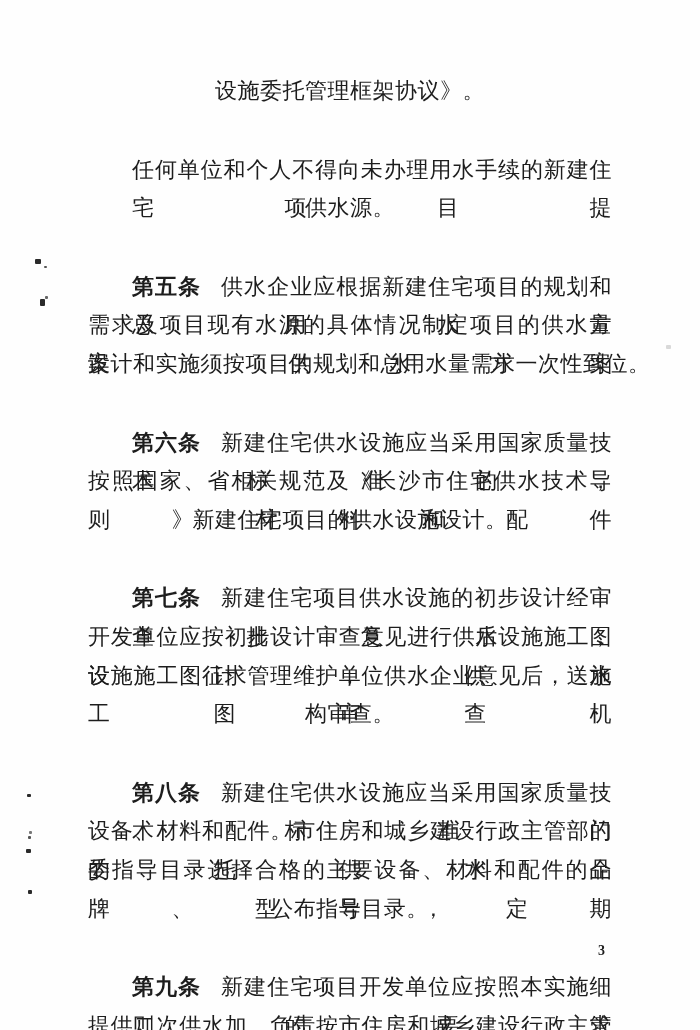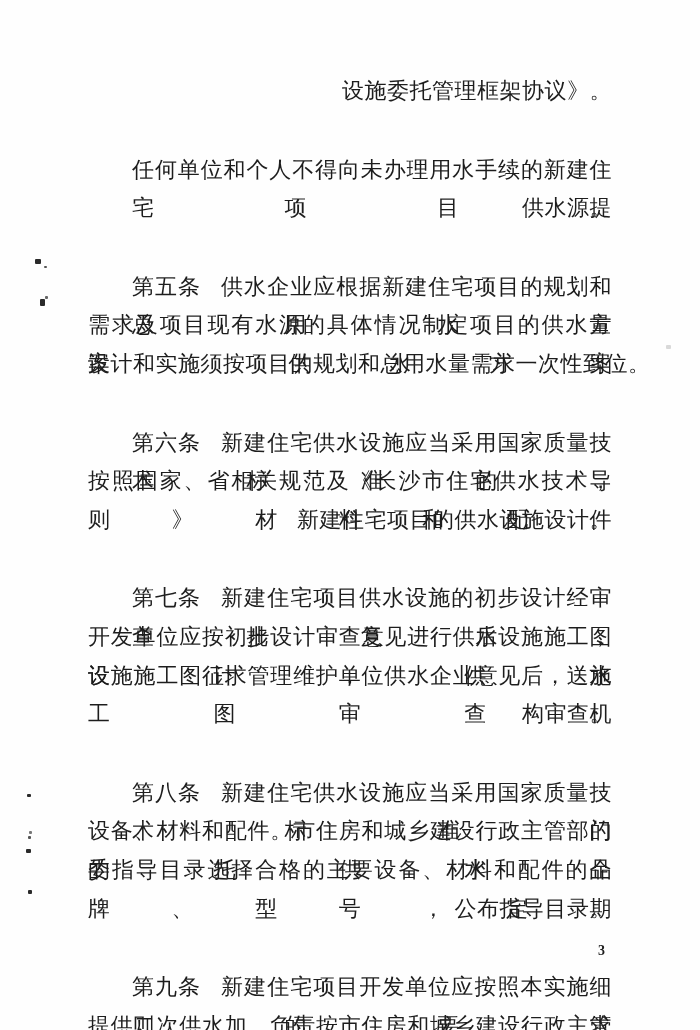"设施委托管理框架协议》。" .line { text-align: right -> center }
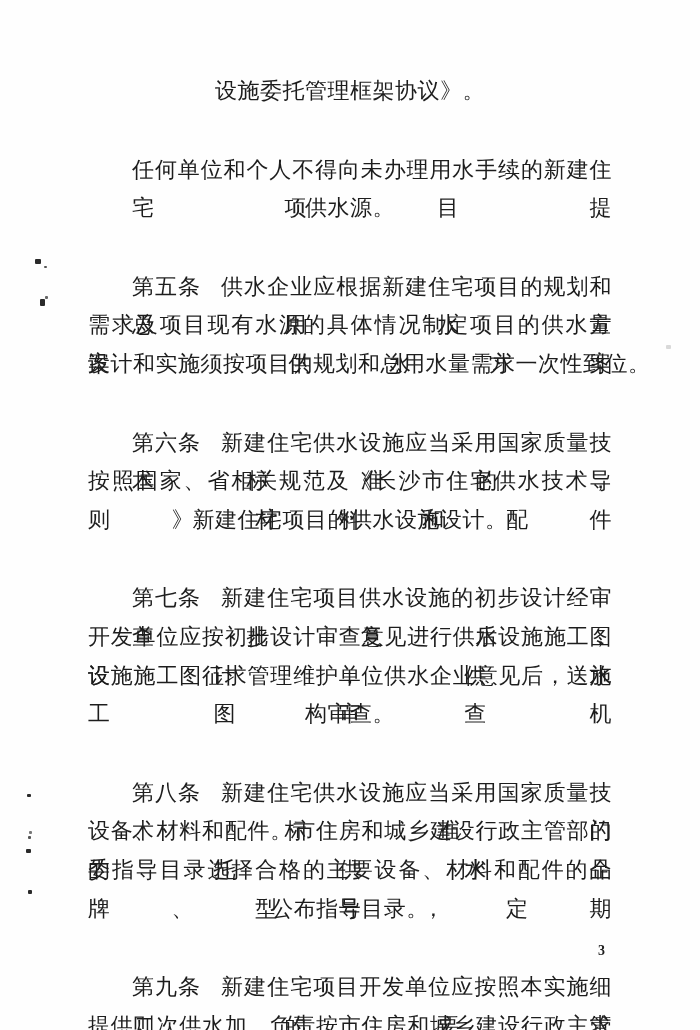"第五条" .term { font-weight: normal -> bold }
